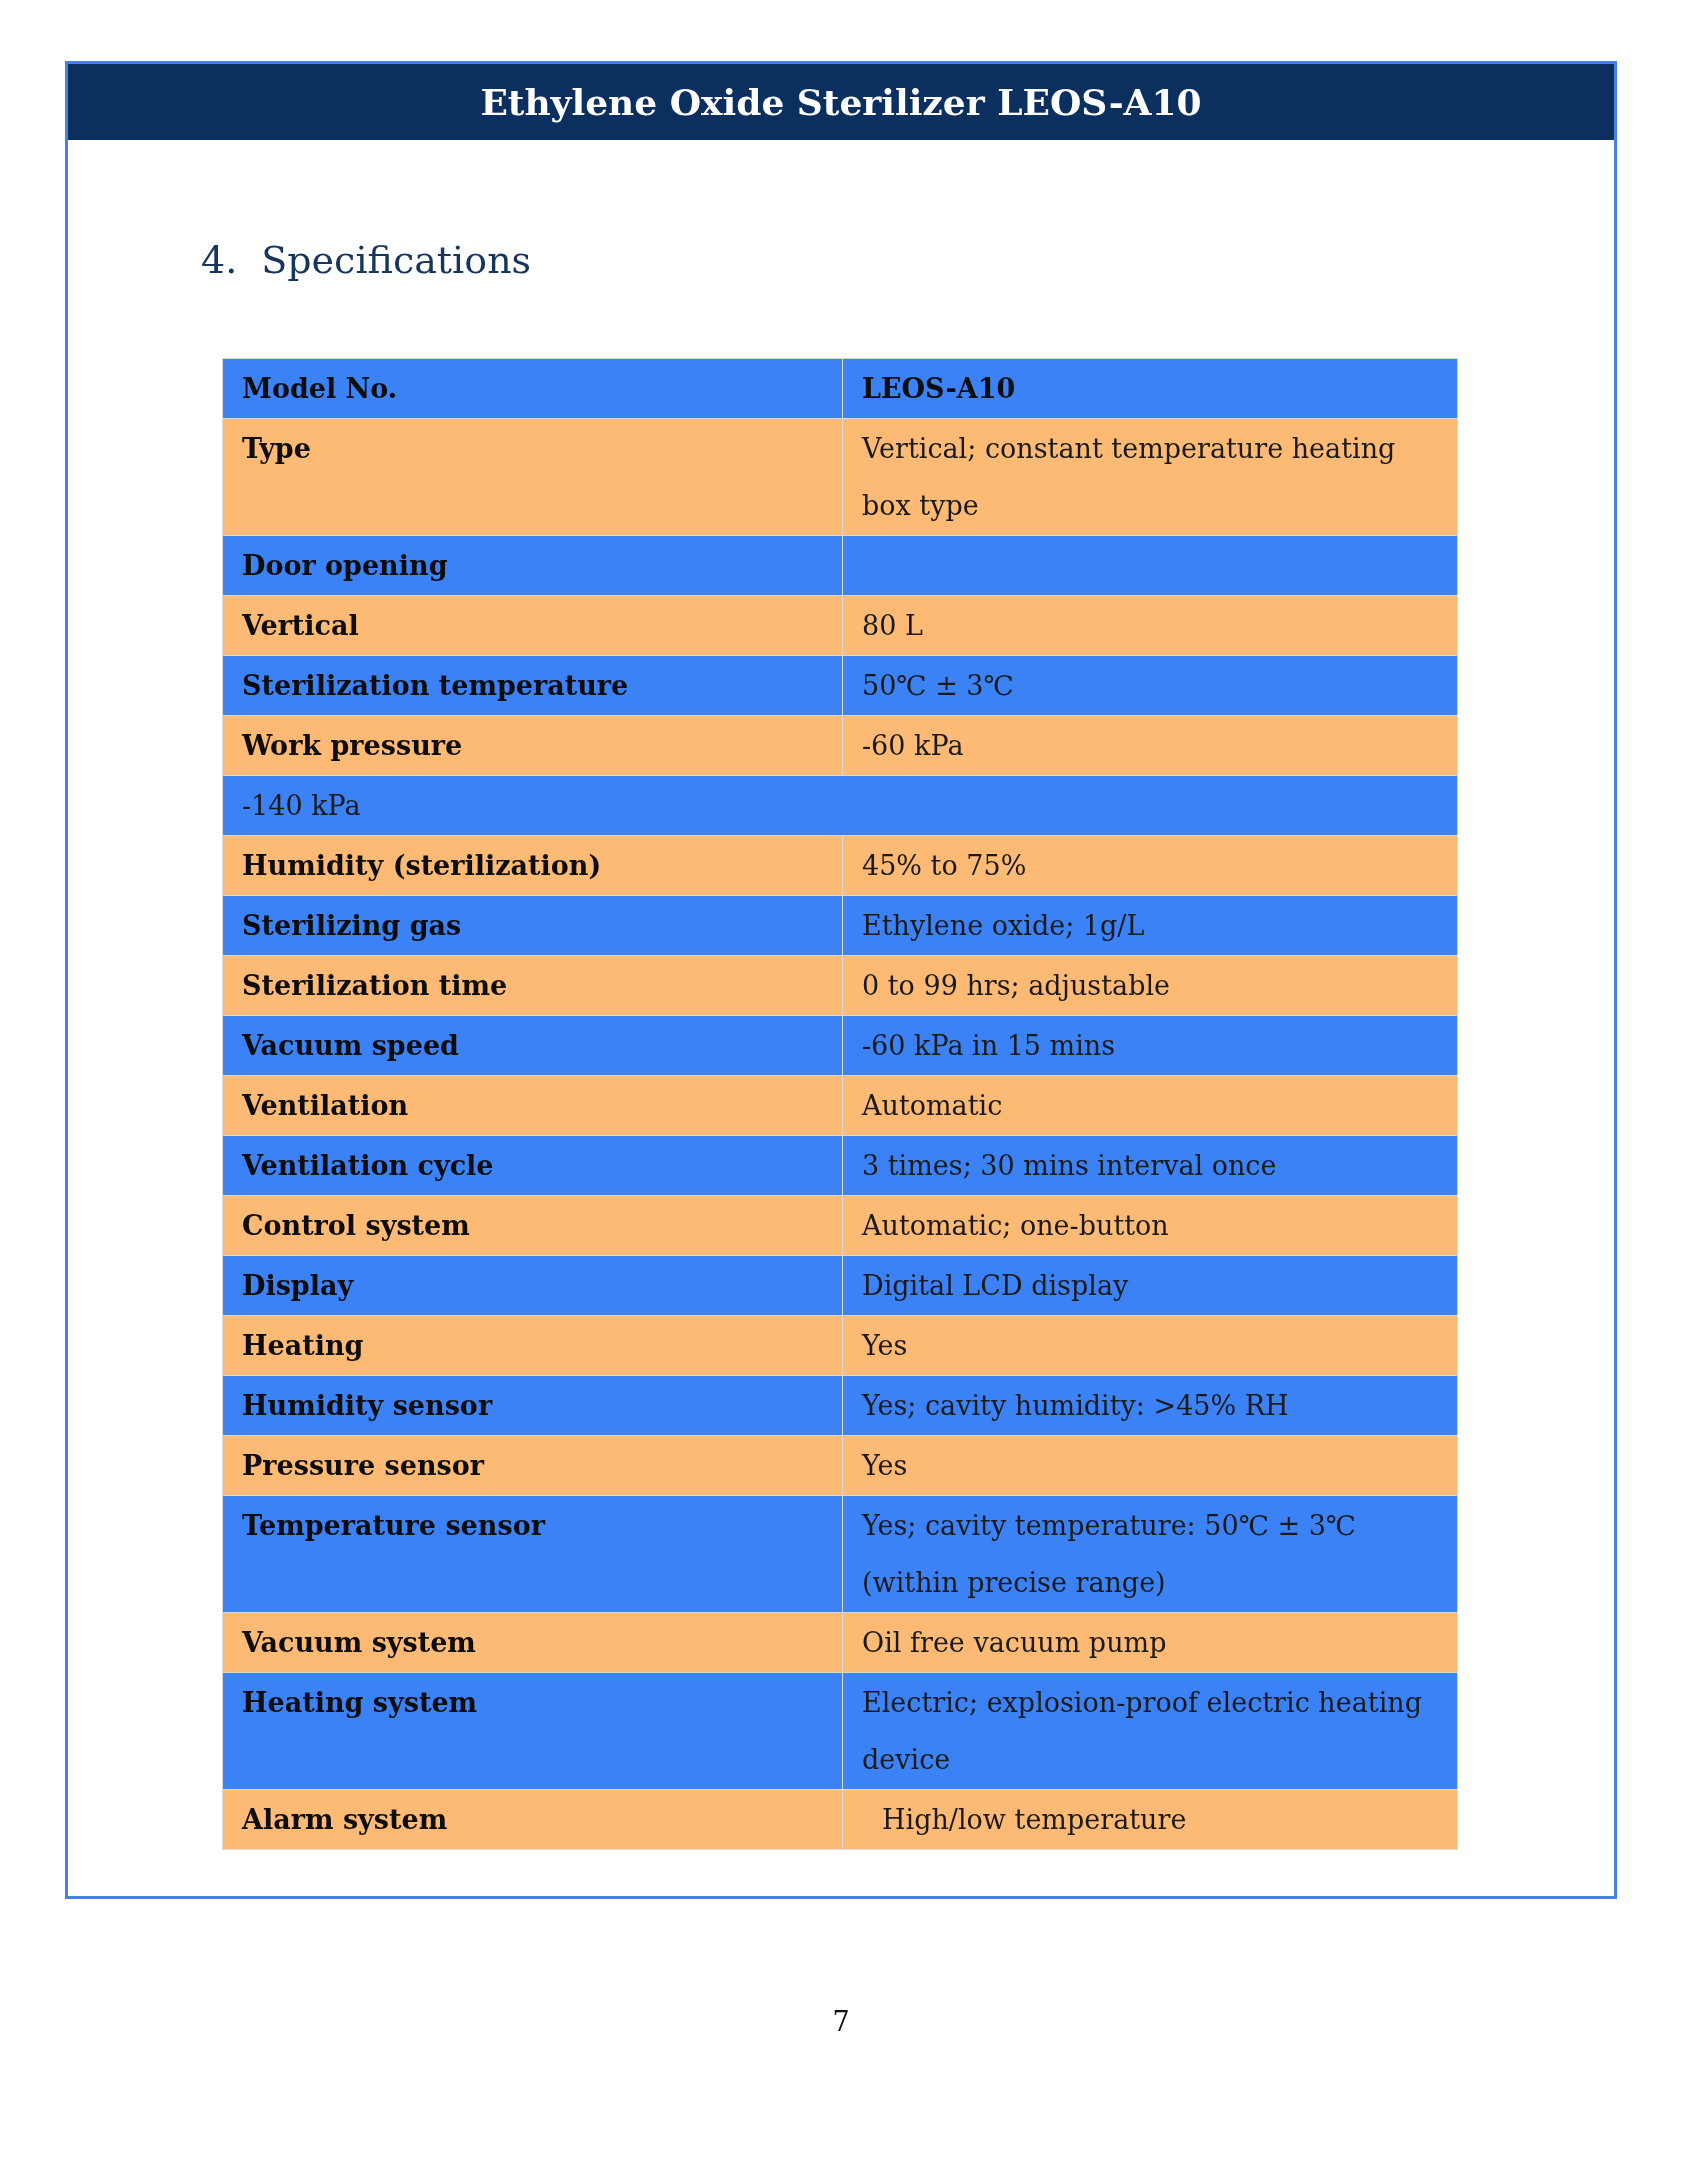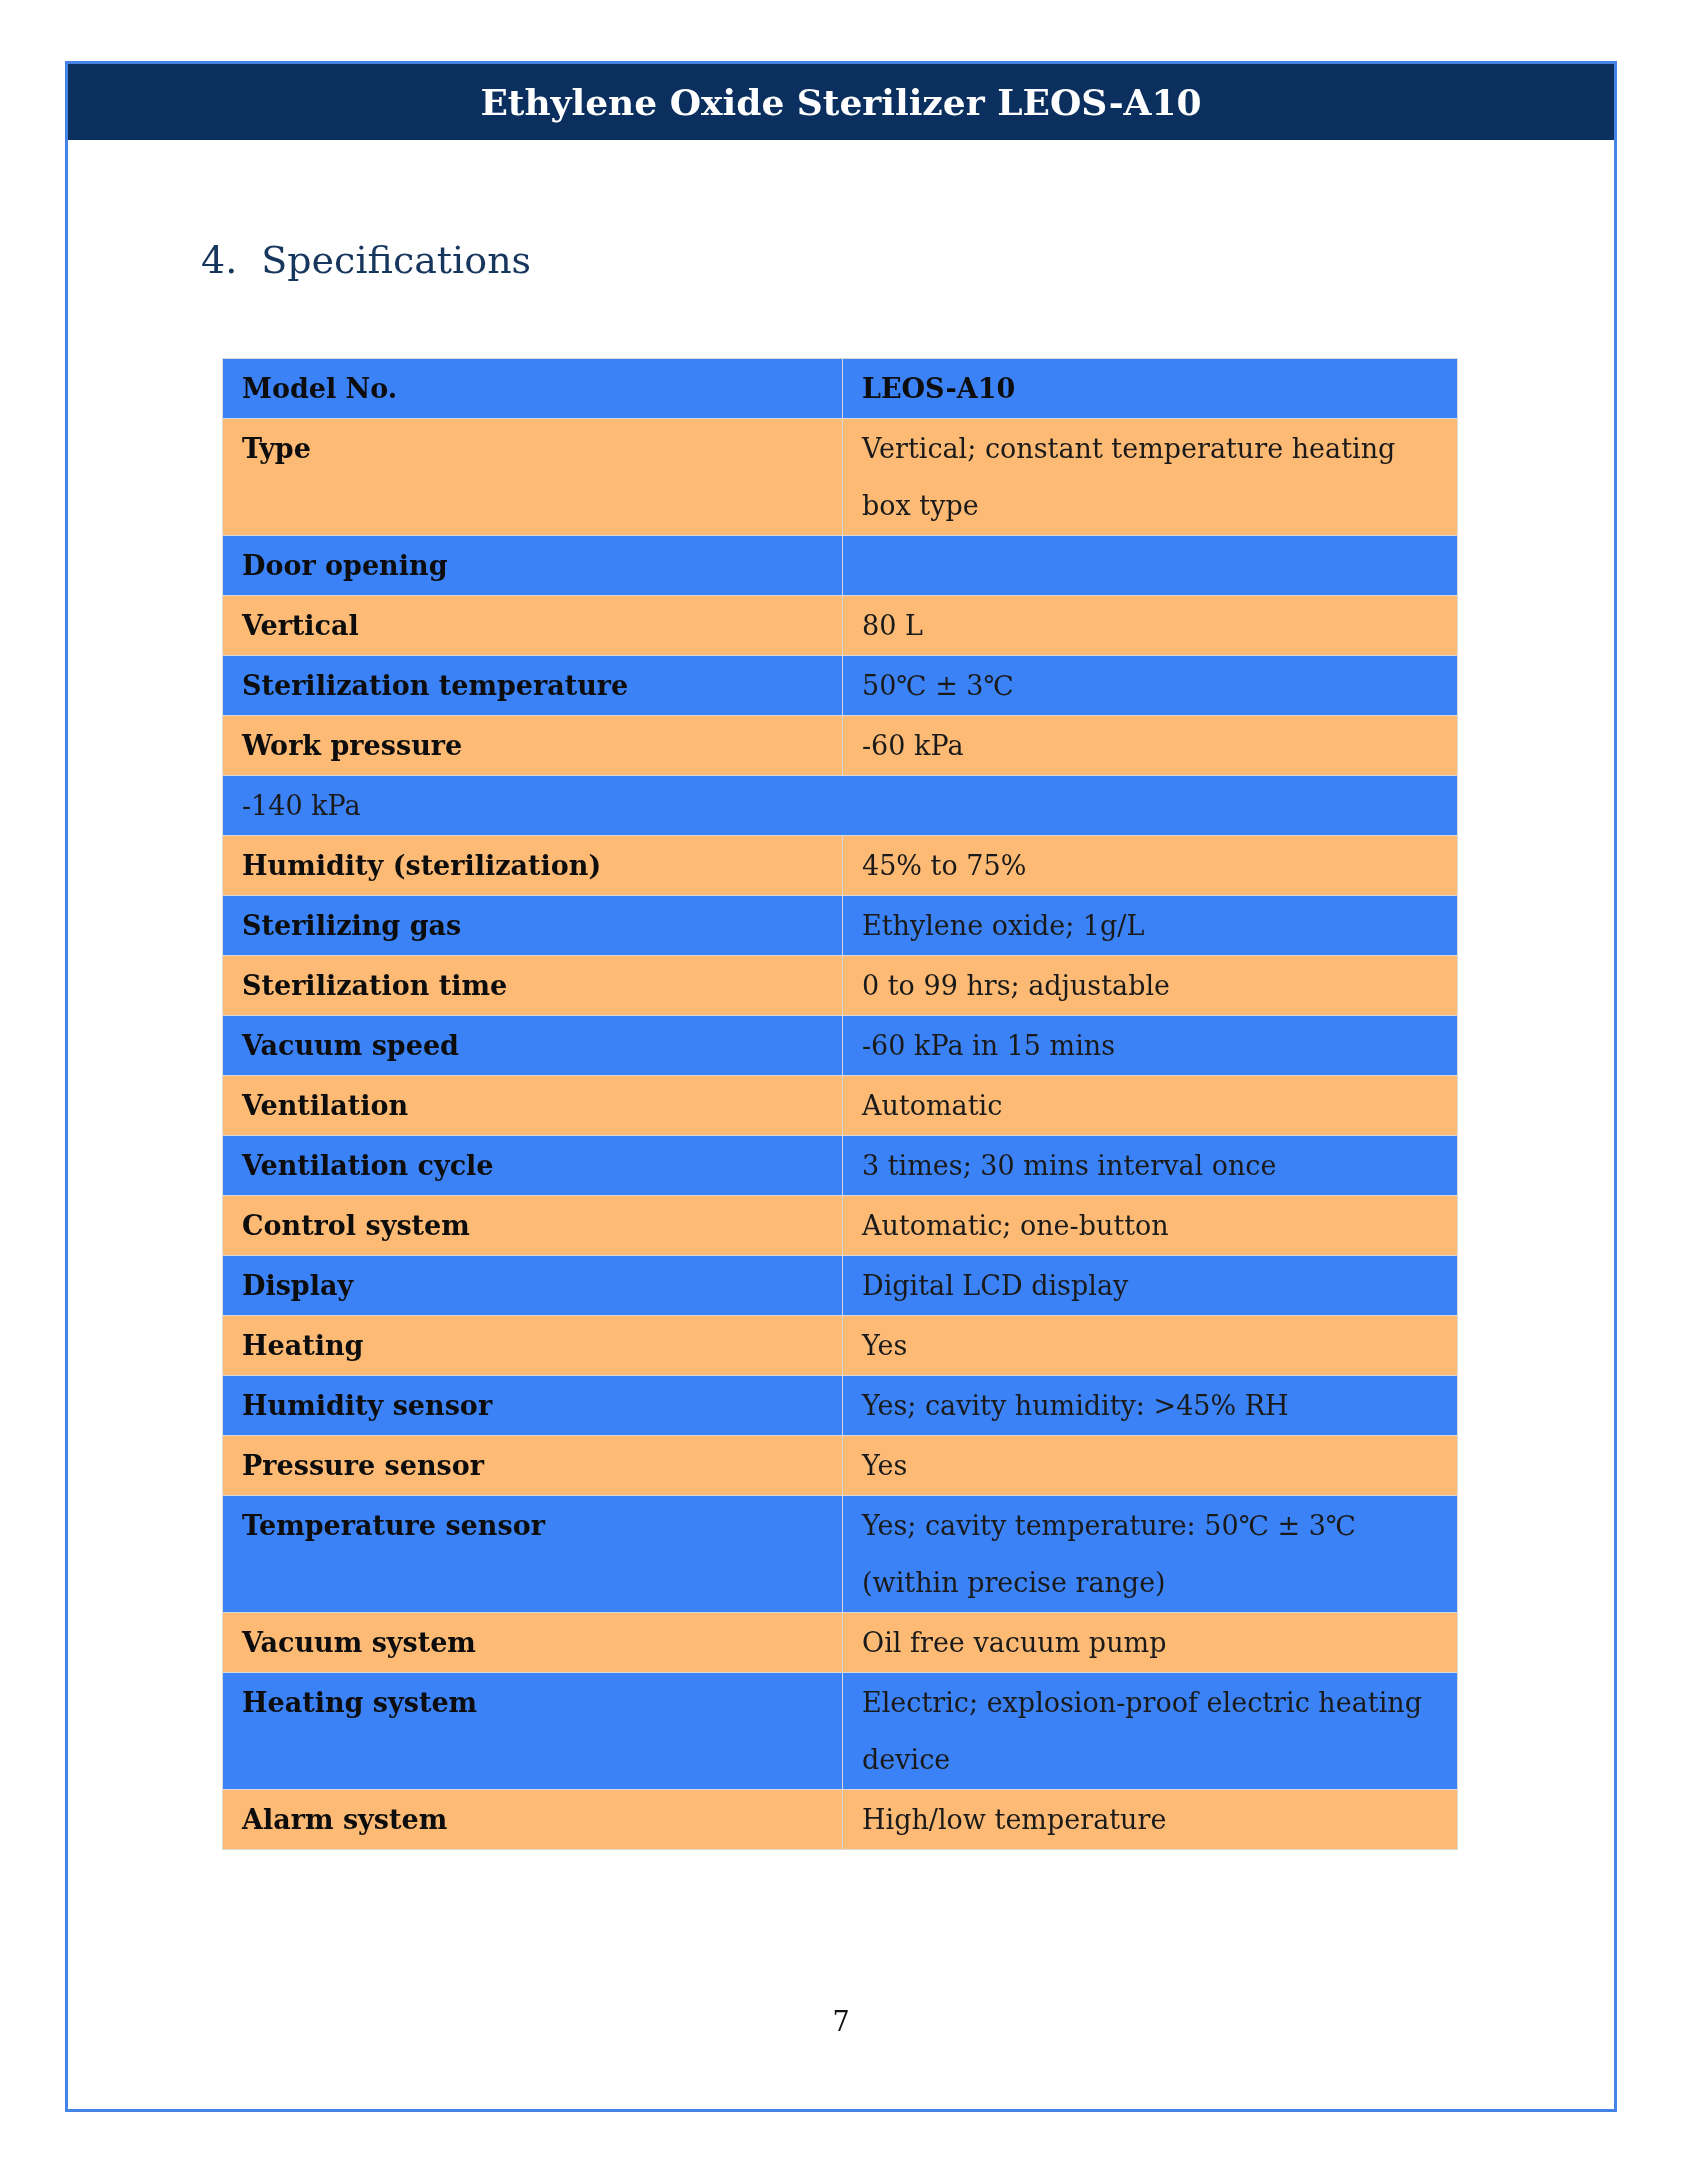"Ethylene Oxide Sterilizer LEOS-A10" .frame { height: 2051px -> 1838px }
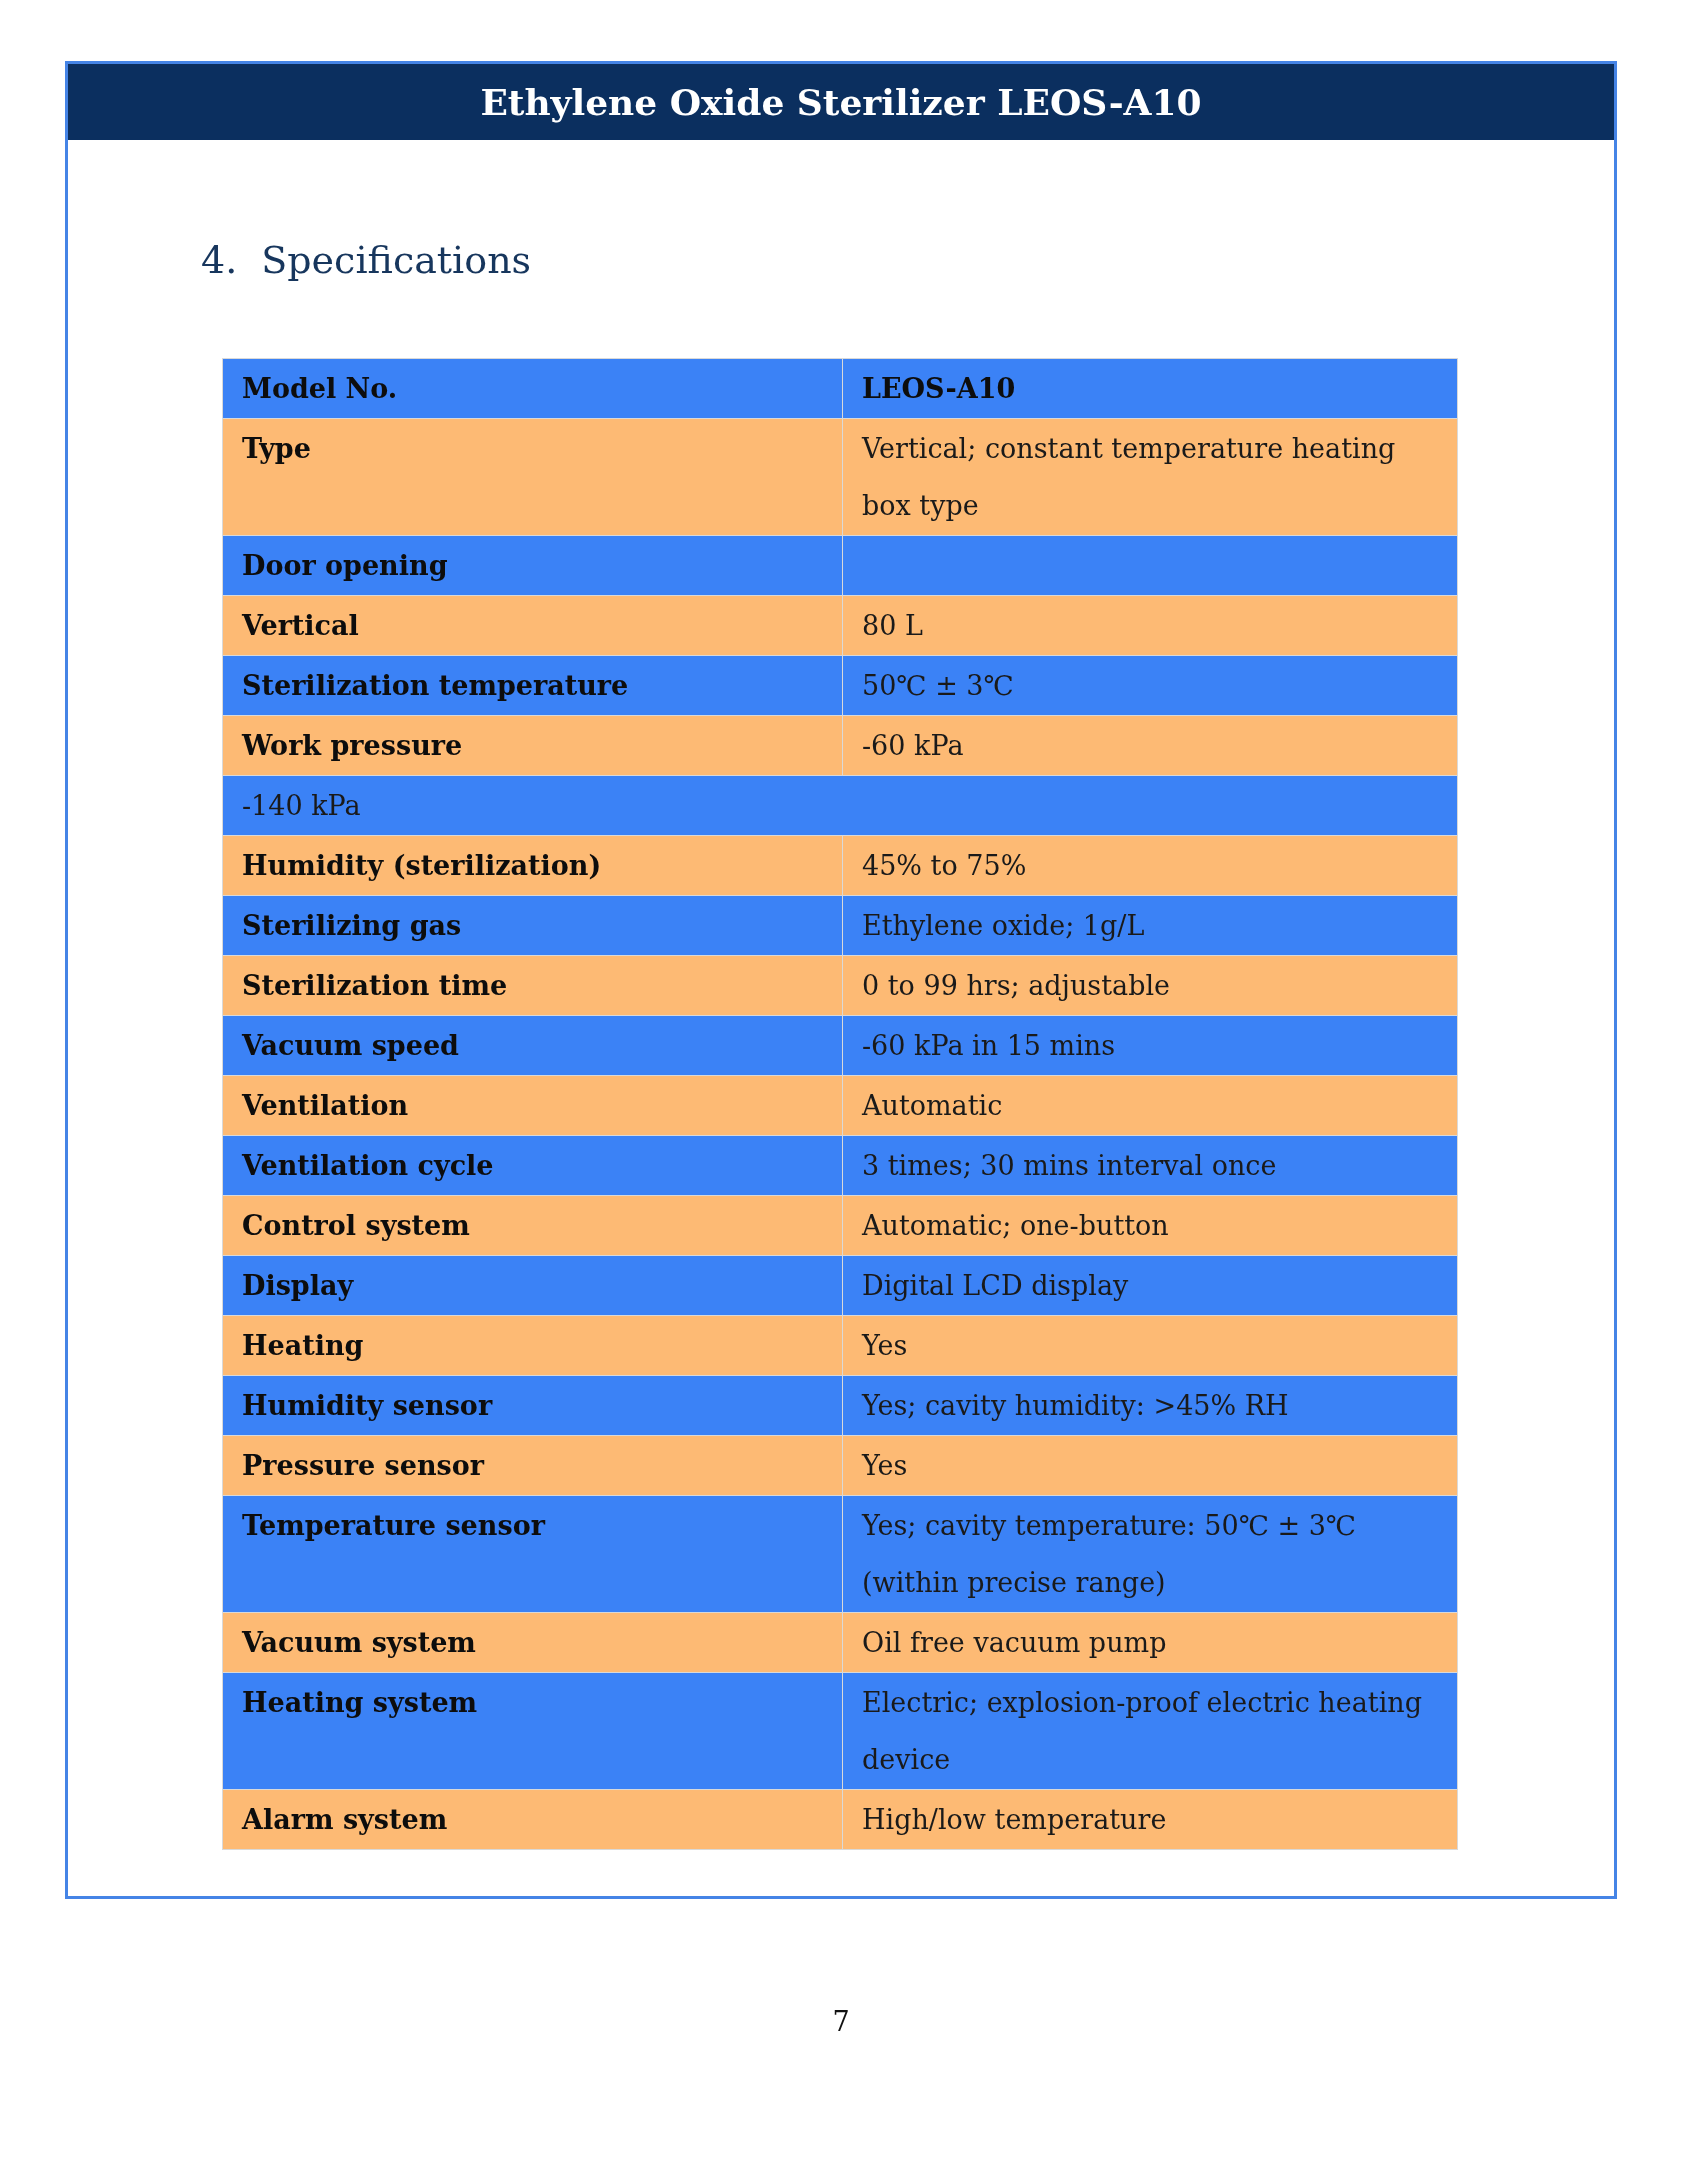"Alarm system" .s-row:last-child { gap: none -> 20px }
